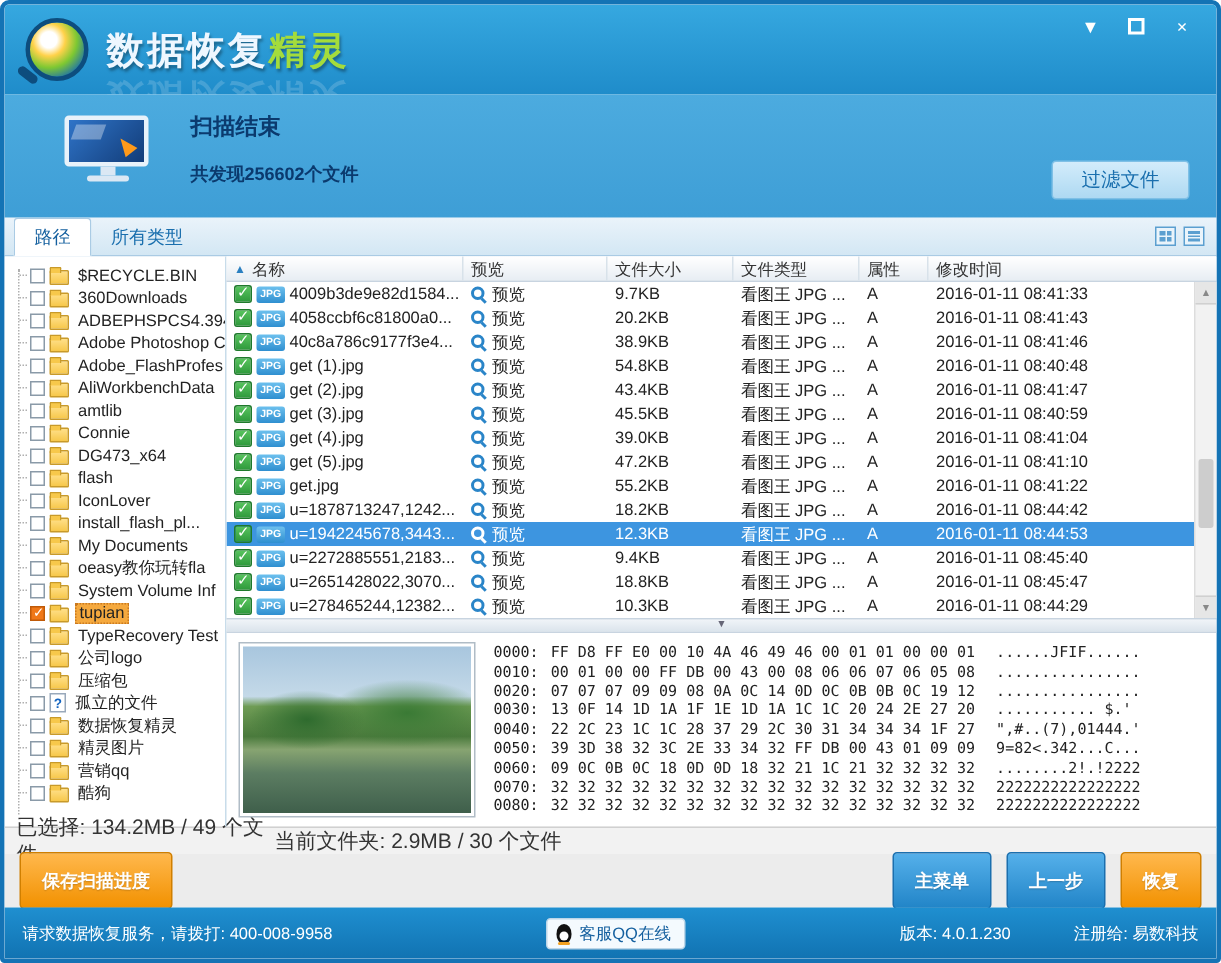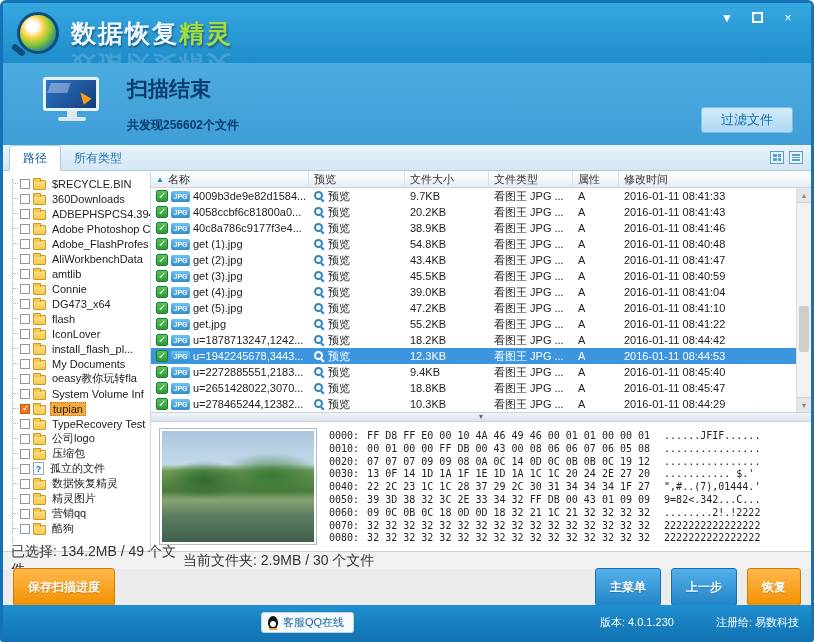"扫描结束" .scan-title { font-size: 21px -> 15px }
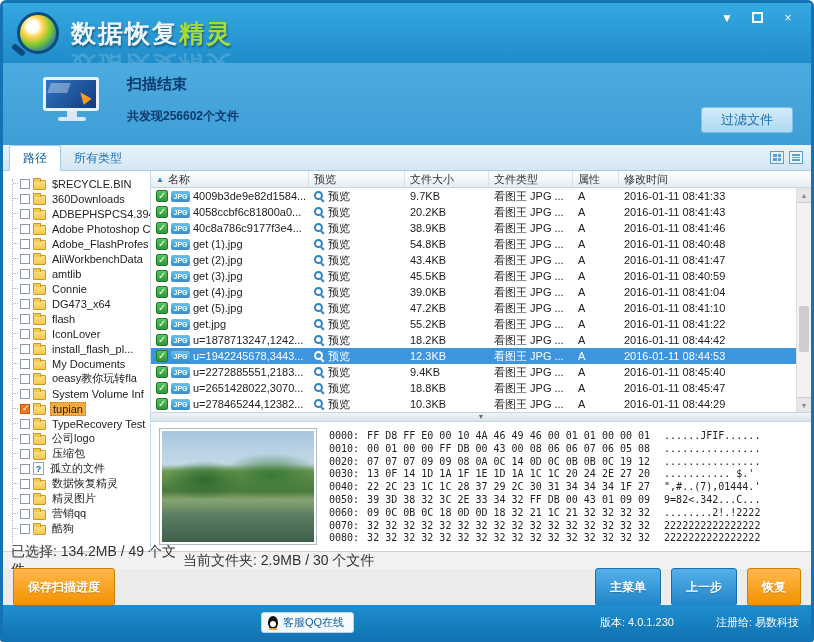"请求数据恢复服务，请拨打: 400-008-9958" span { html: none -> <span>请求数据恢复服务，请拨打: 400-008-9958</span> }
